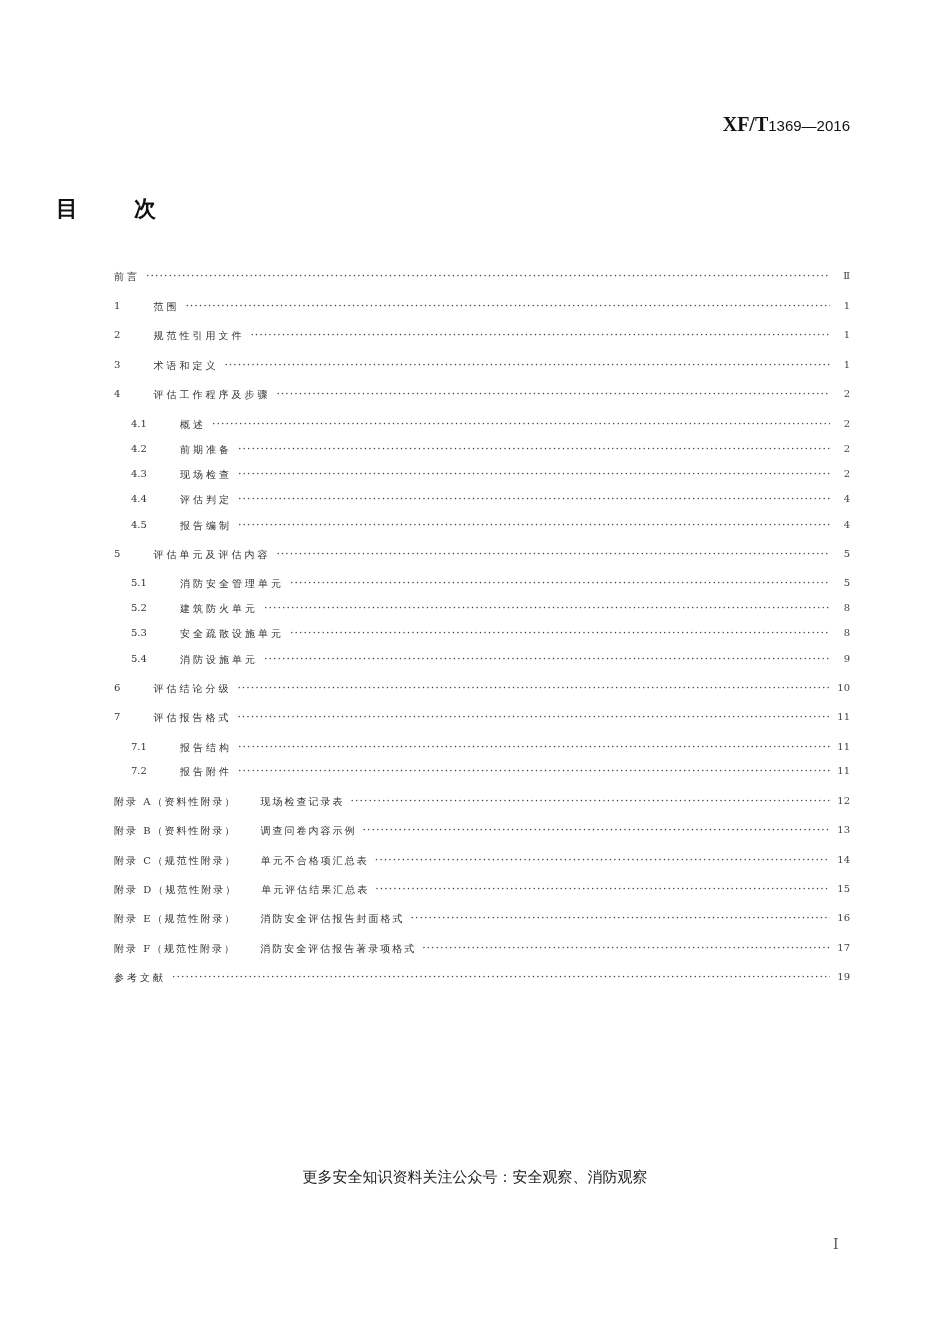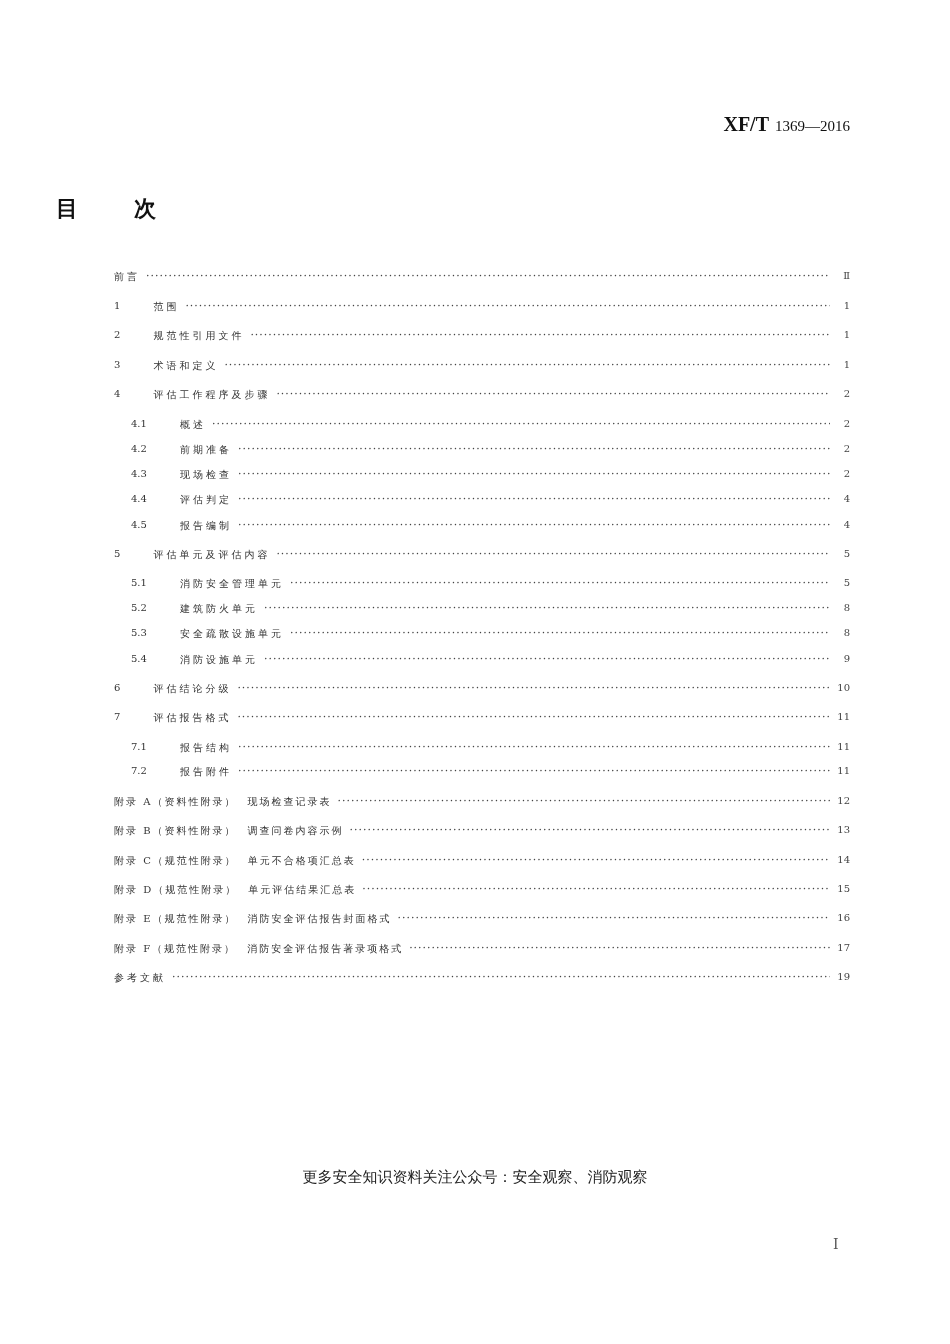"1369—2016" .std-code .num { font-family: Liberation Serif, serif -> Liberation Sans, sans-serif; margin-left: 6px -> none }
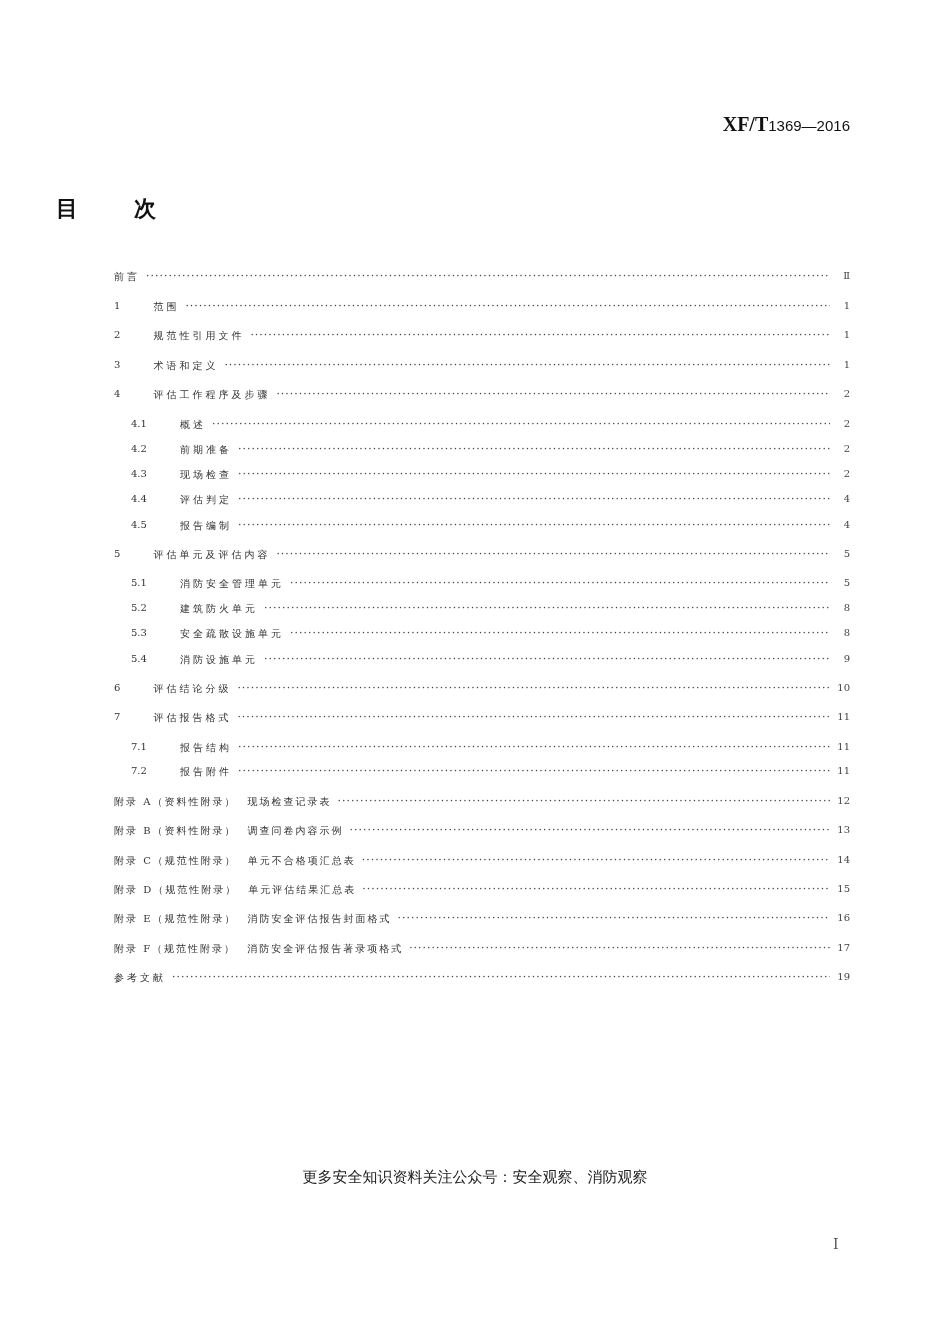"现场检查记录表" .row.appx .appx-title { margin-left: 11px -> 24px }
